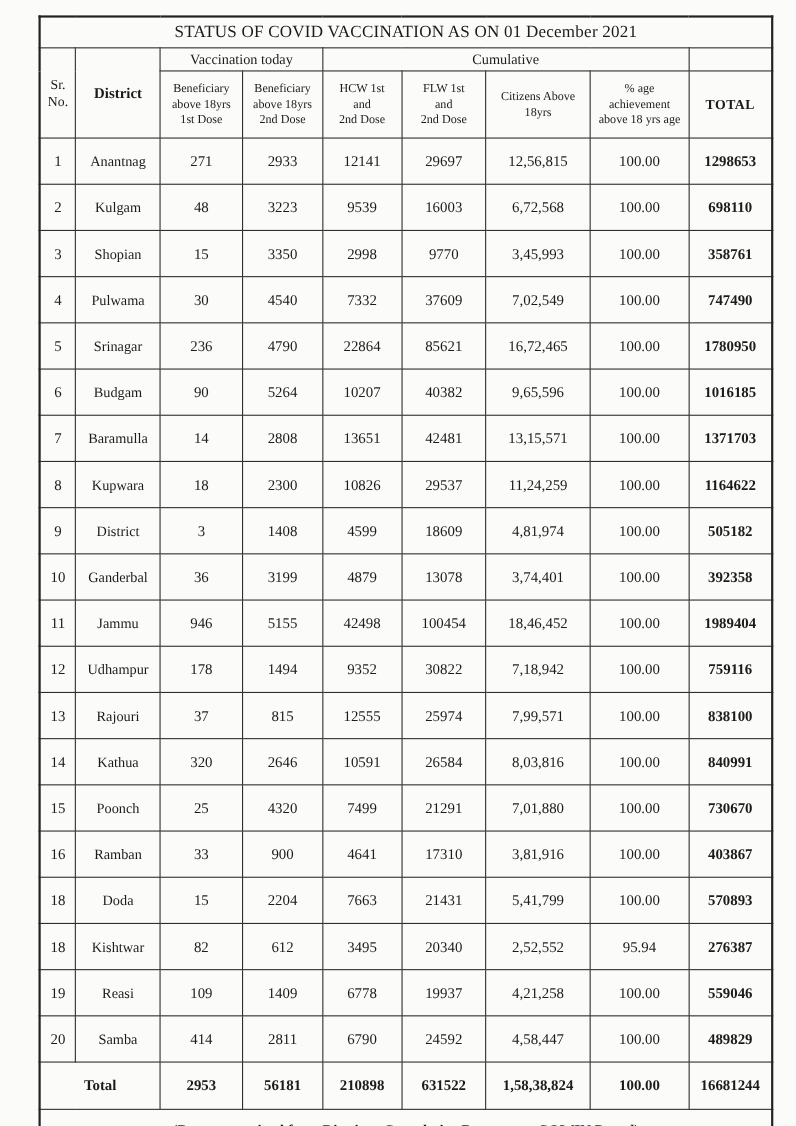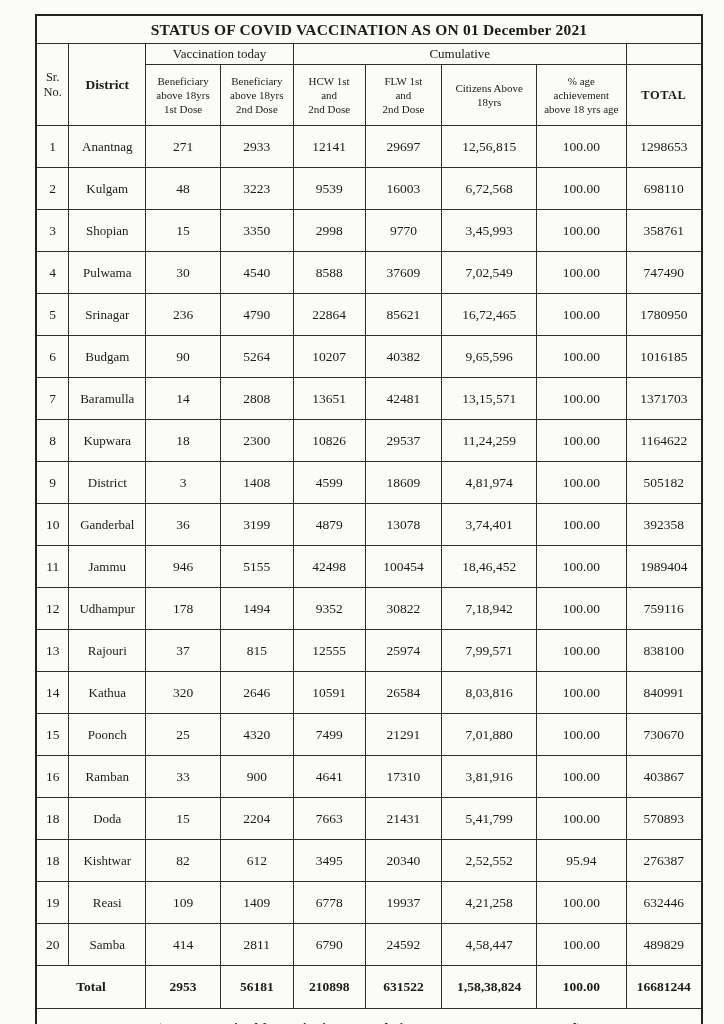"STATUS OF COVID VACCINATION AS" .title-cell { font-weight: bold -> normal }
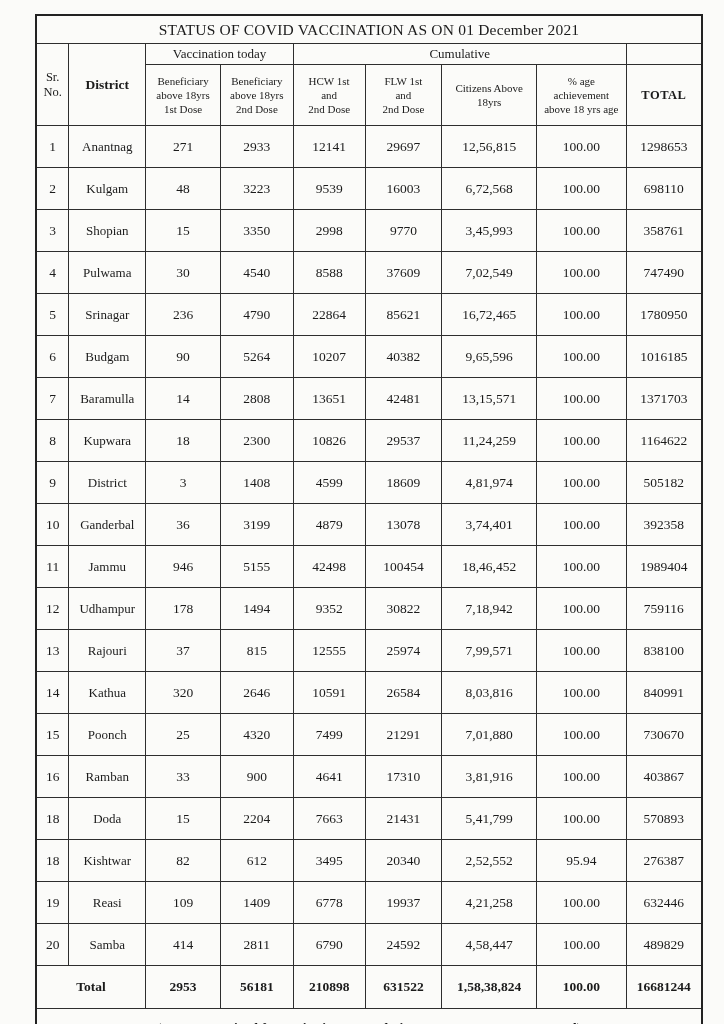"1298653" td.cell-total { font-weight: normal -> bold }
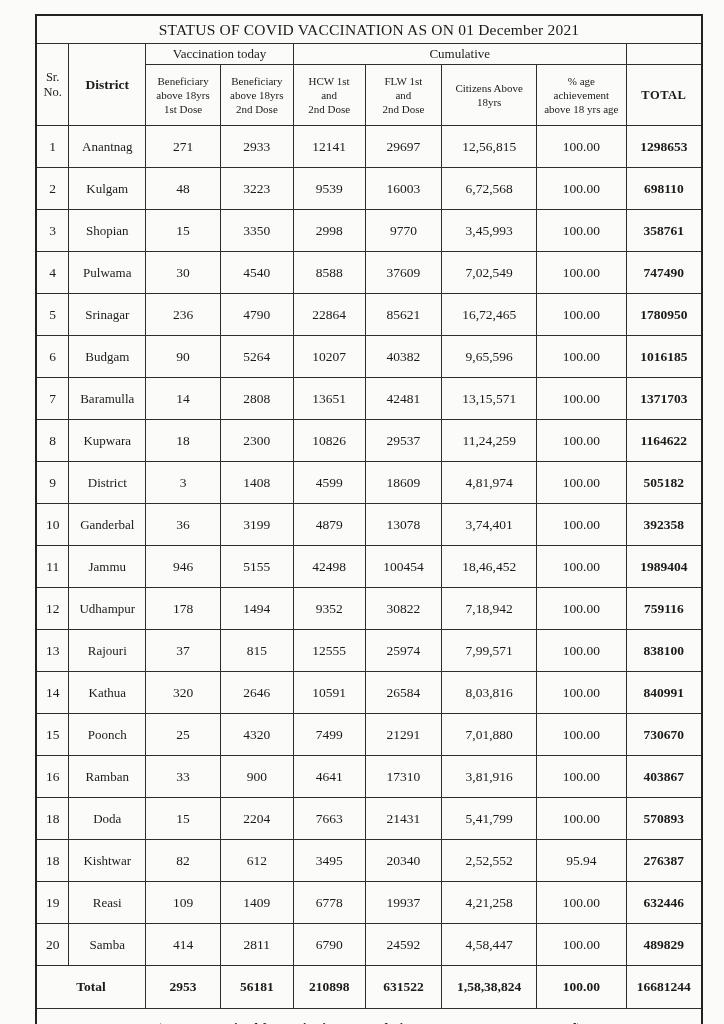"8588" td.cell-hcw { text: 8588 -> 7332 }
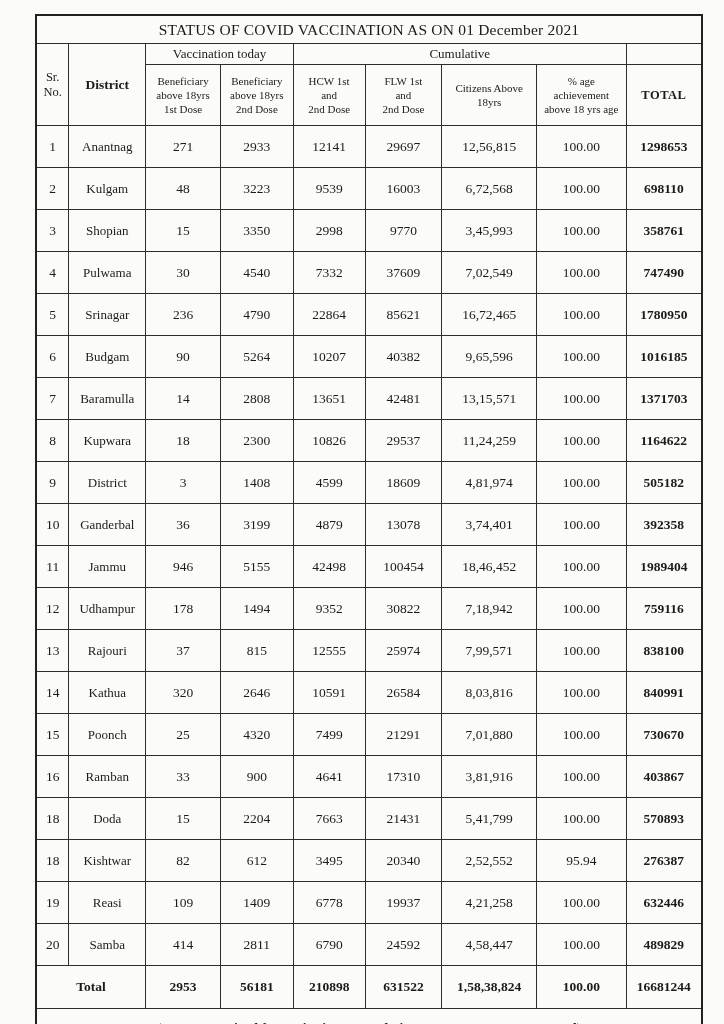"632446" td.cell-total { text: 632446 -> 559046 }
